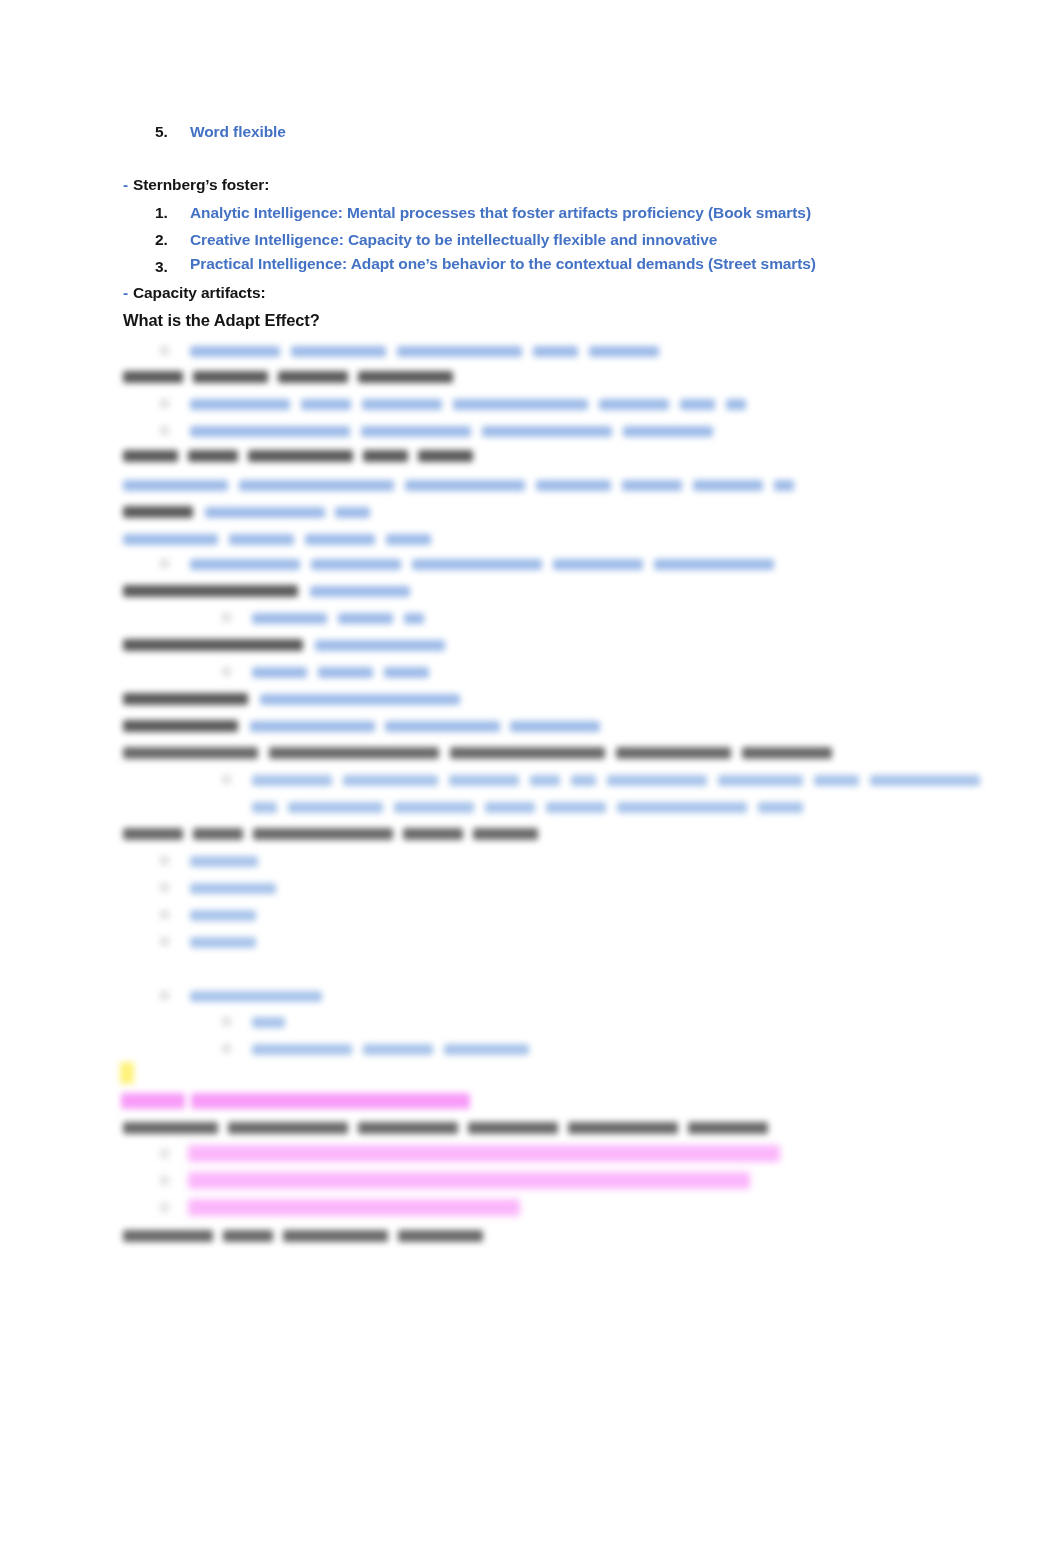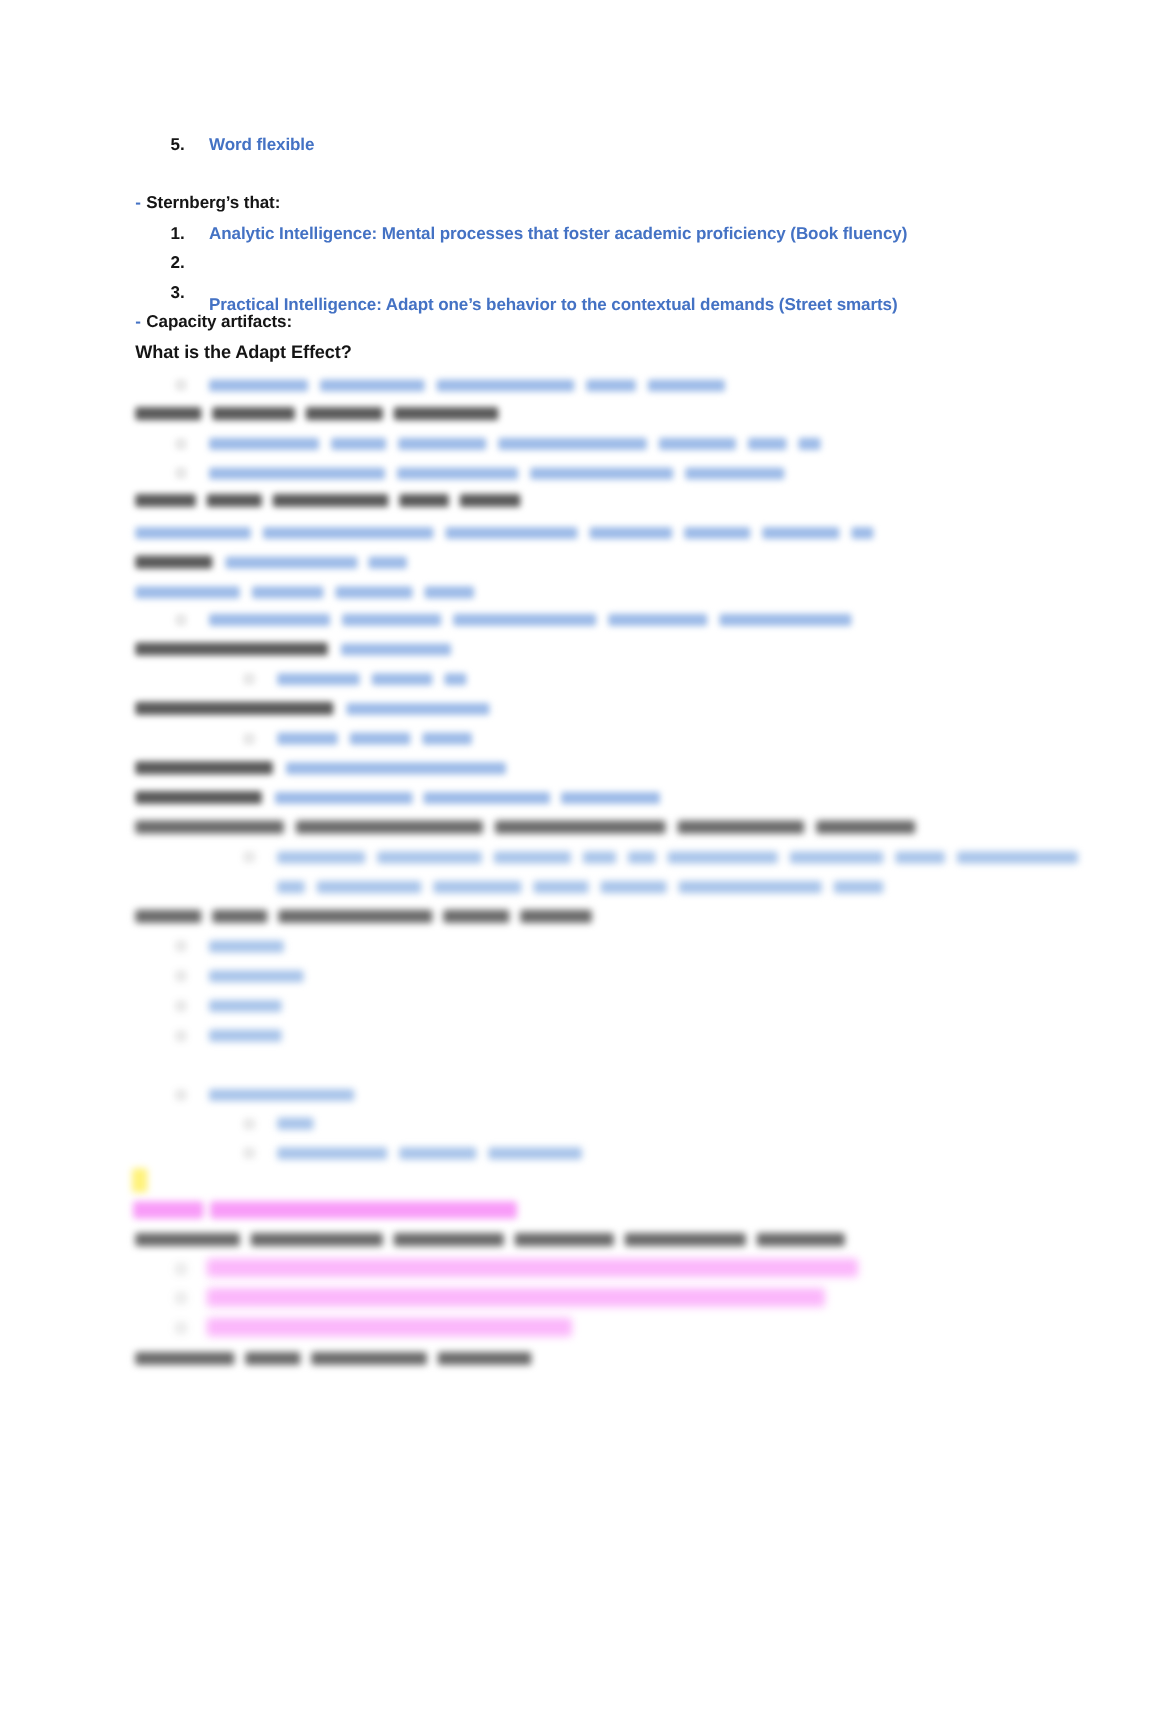"Sternberg’s that:" div.line { text: that -> foster }
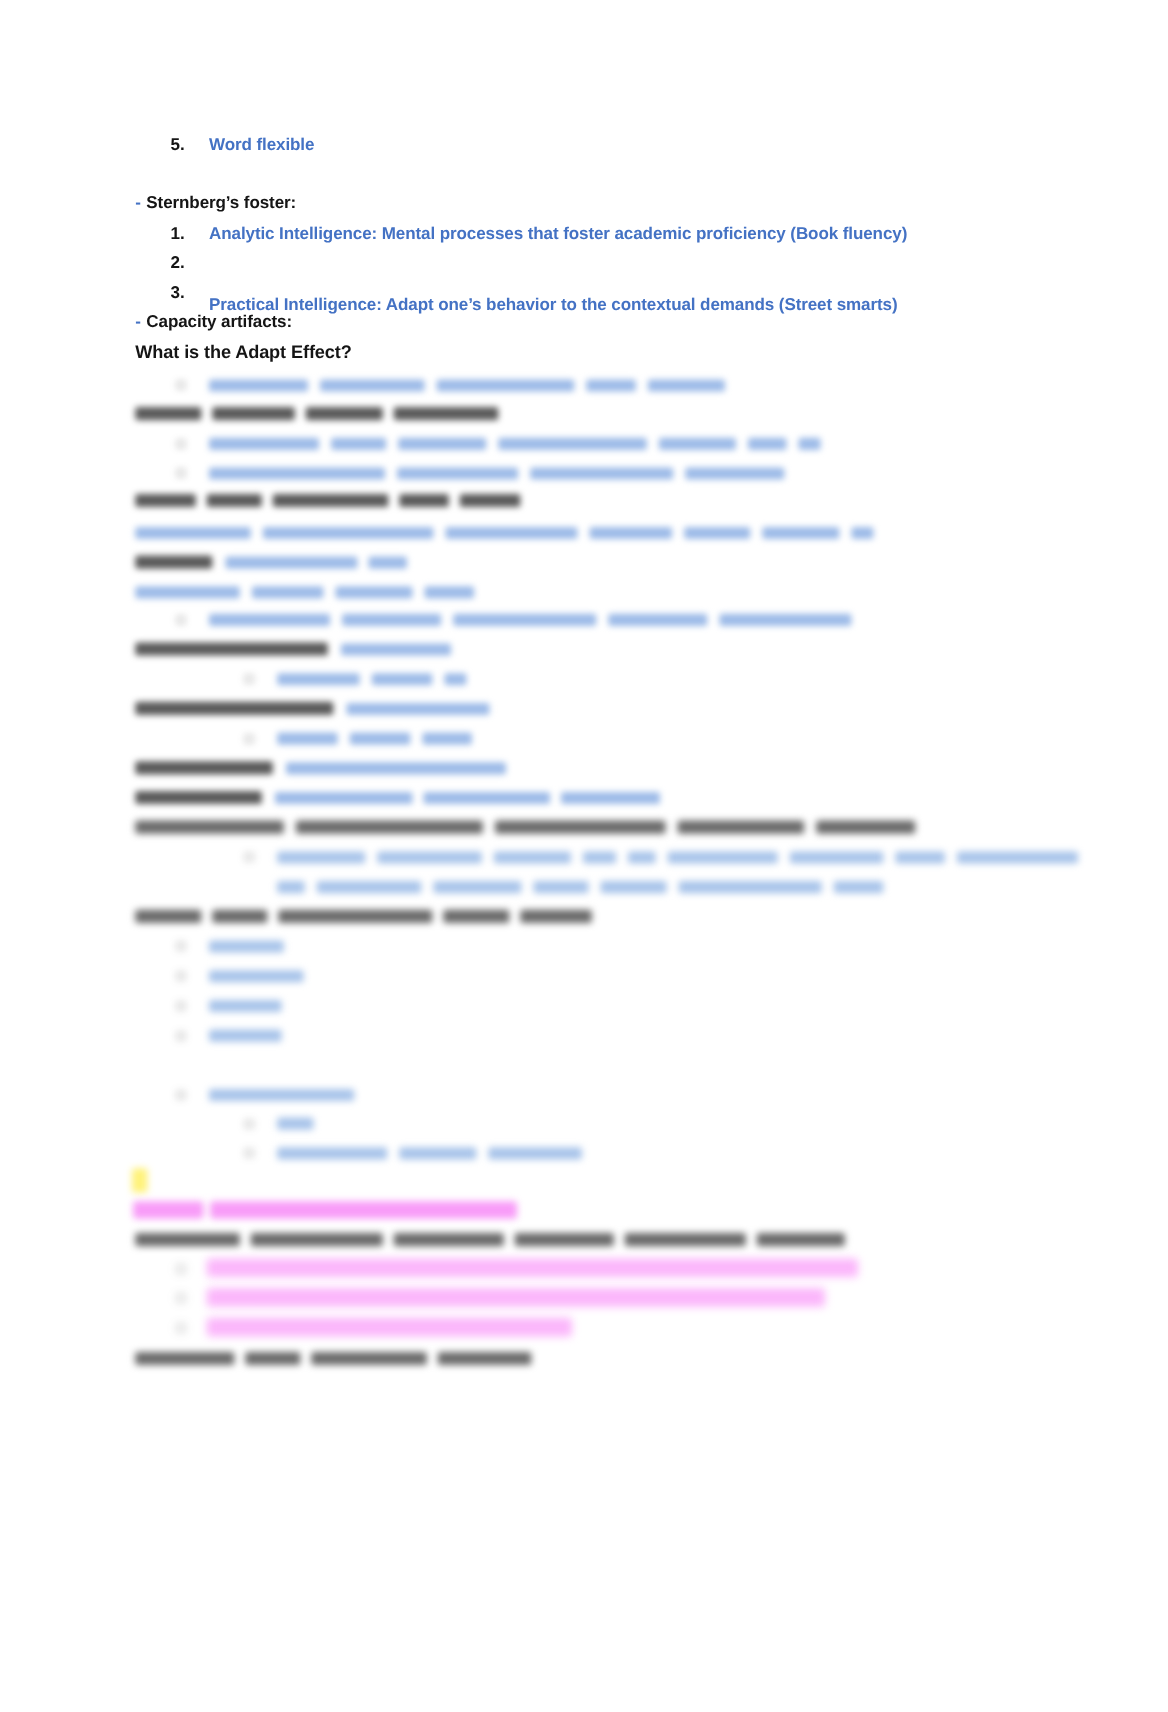"Analytic Intelligence: Mental processes" div.line { text: academic proficiency (Book fluency -> artifacts proficiency (Book smarts }
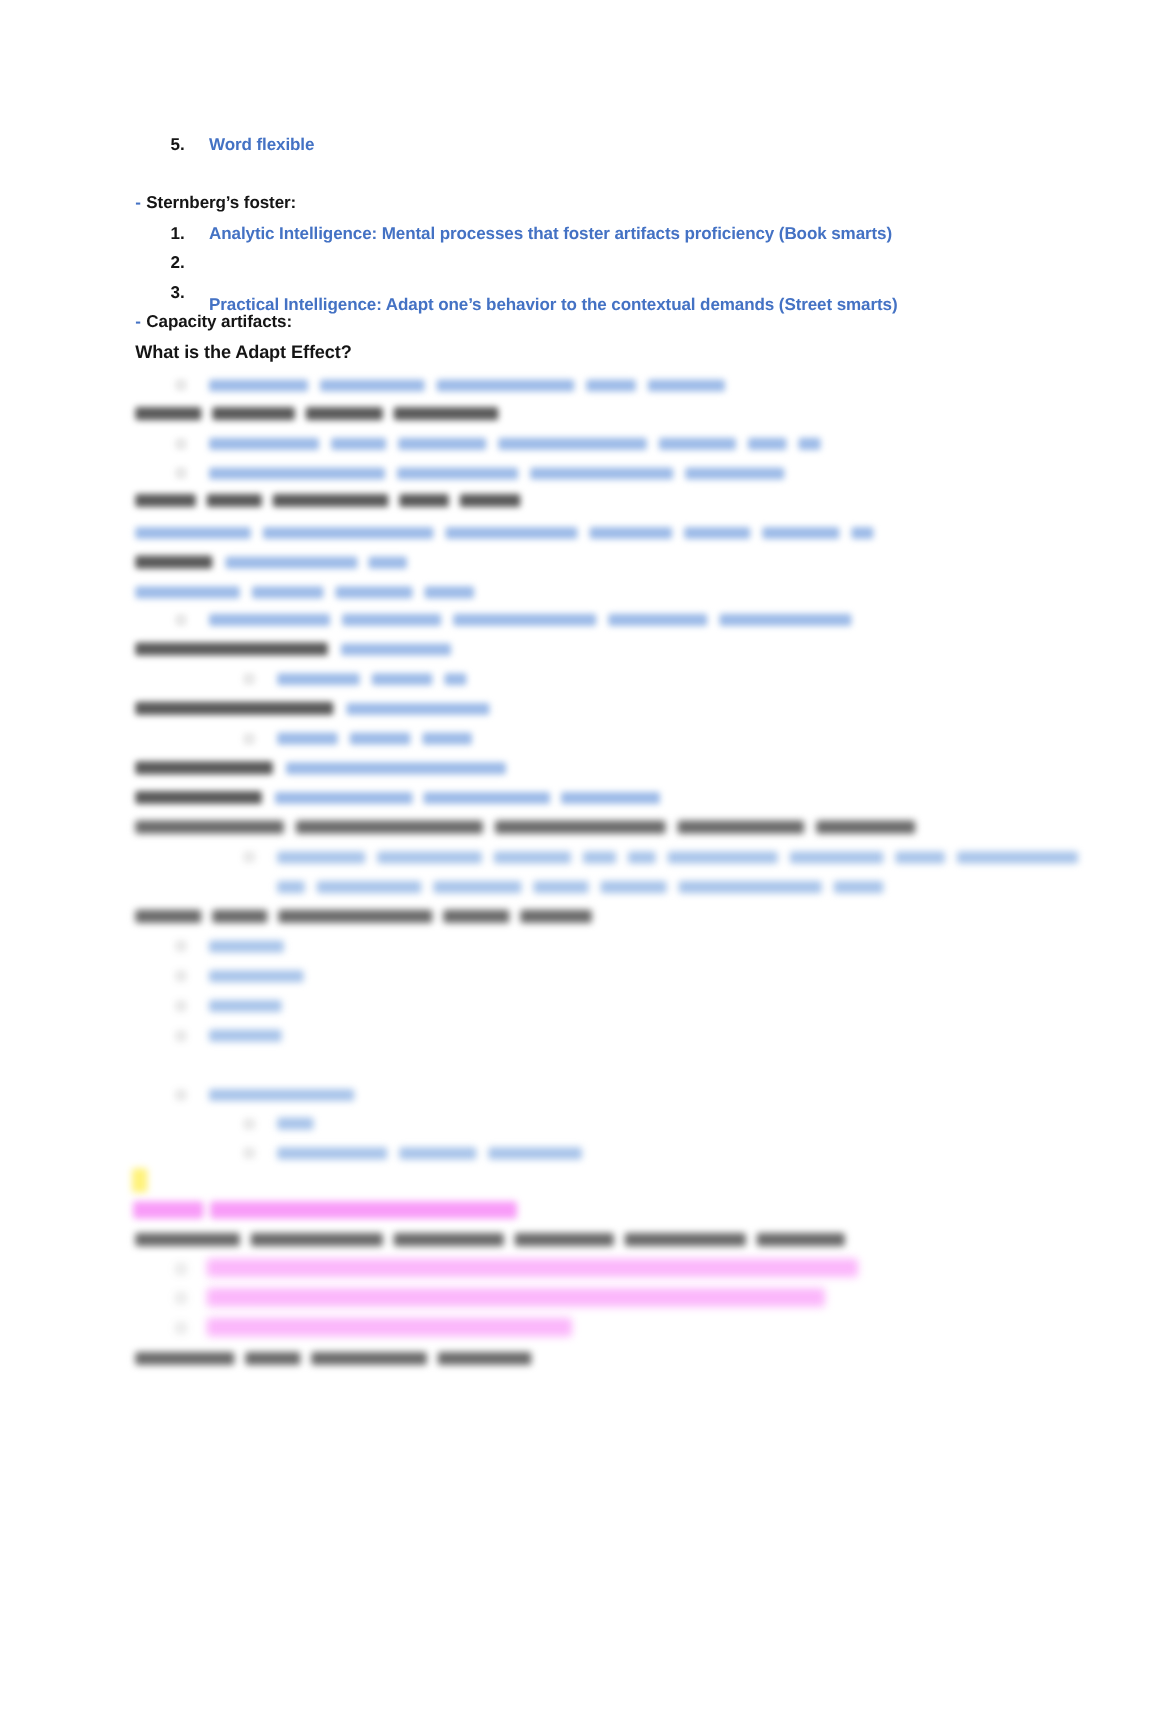"Creative Intelligence: Capacity to be" div.line { html: none -> <div>Creative Intelligence: Capacity to be intellectually flexible and innovative</div> }
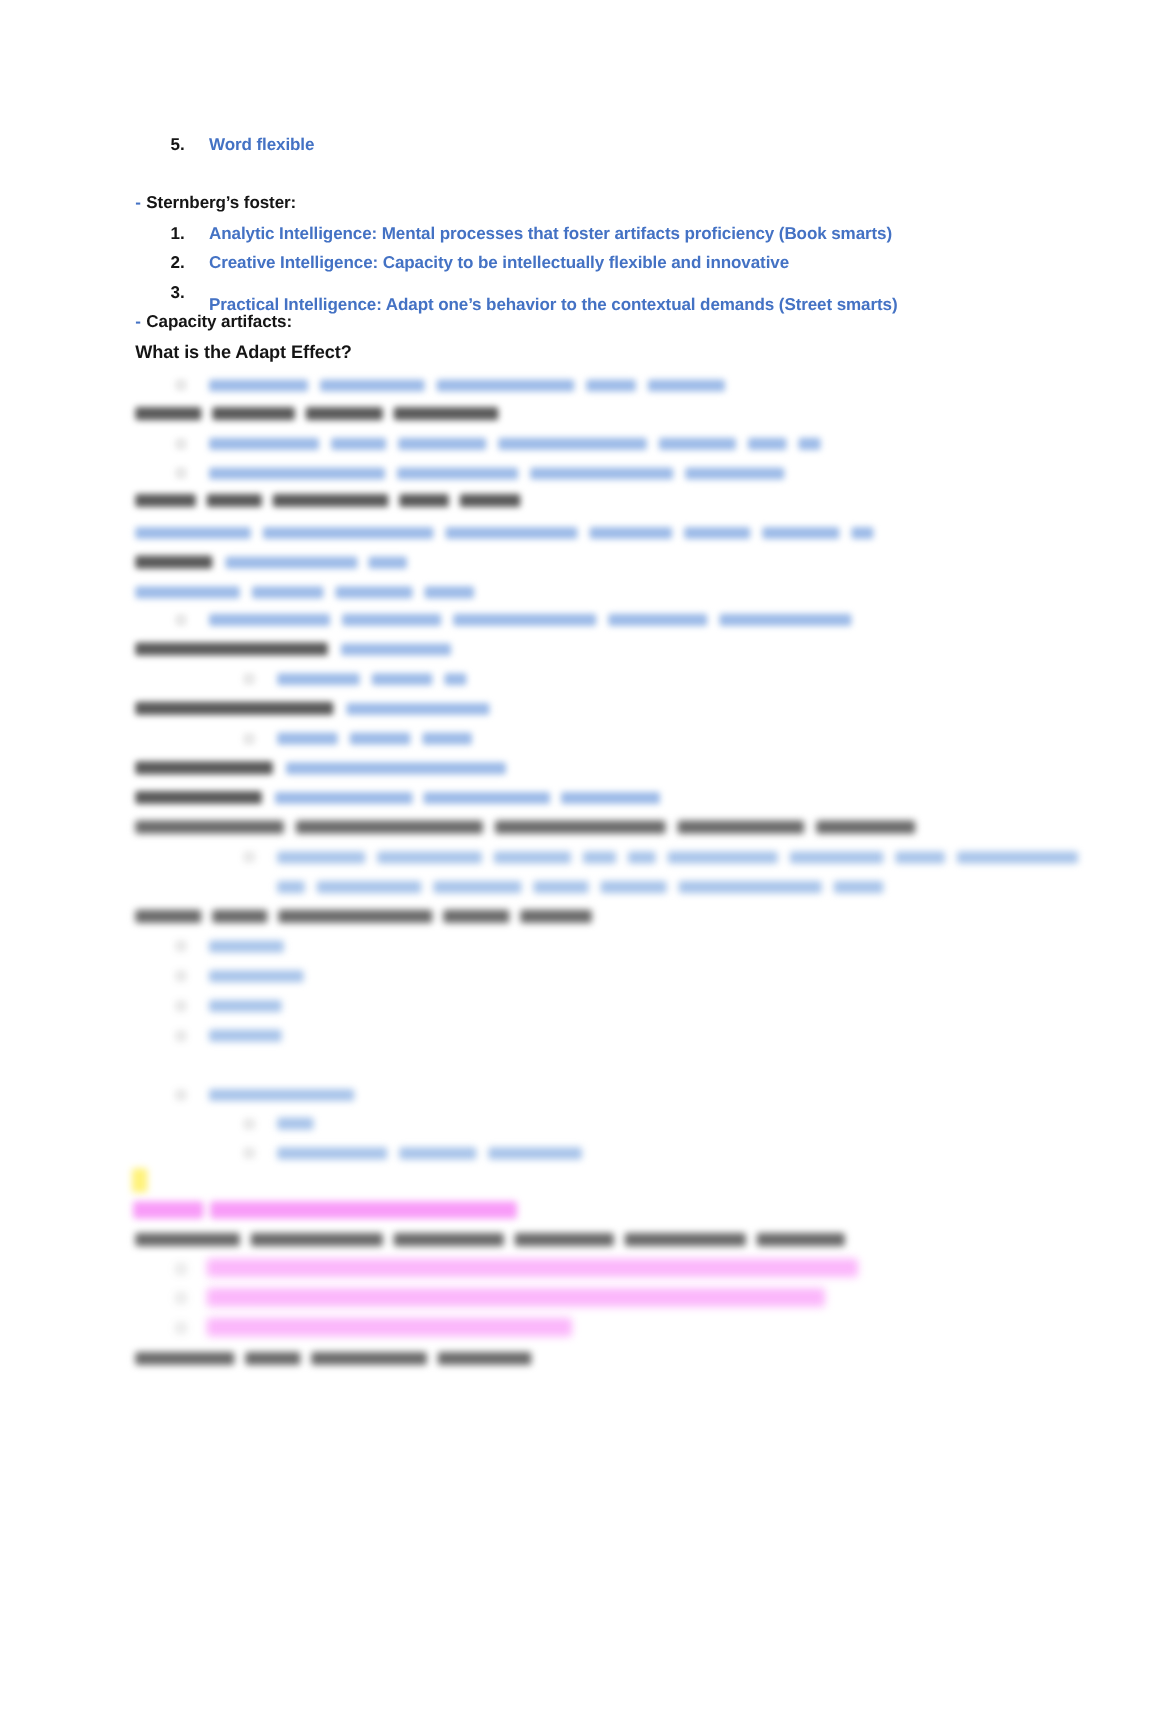"Practical Intelligence: Adapt one’s" div.line { top: 268px -> 254px }
